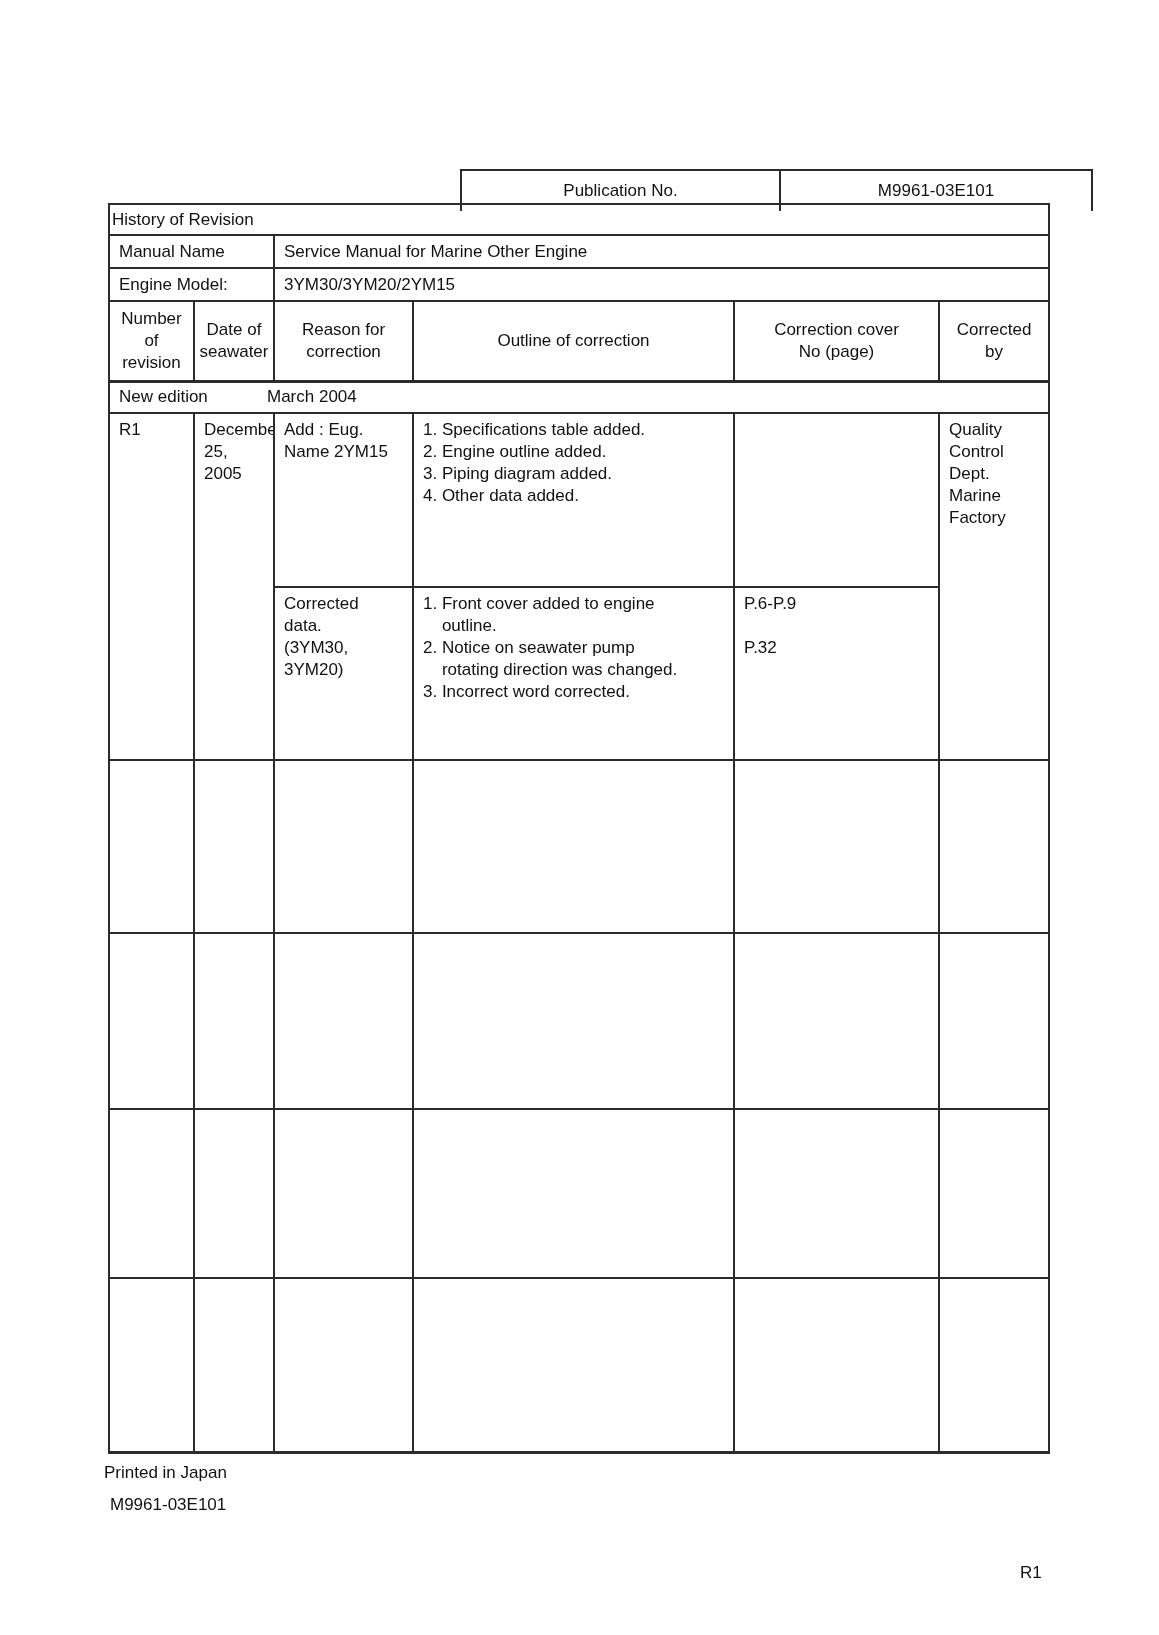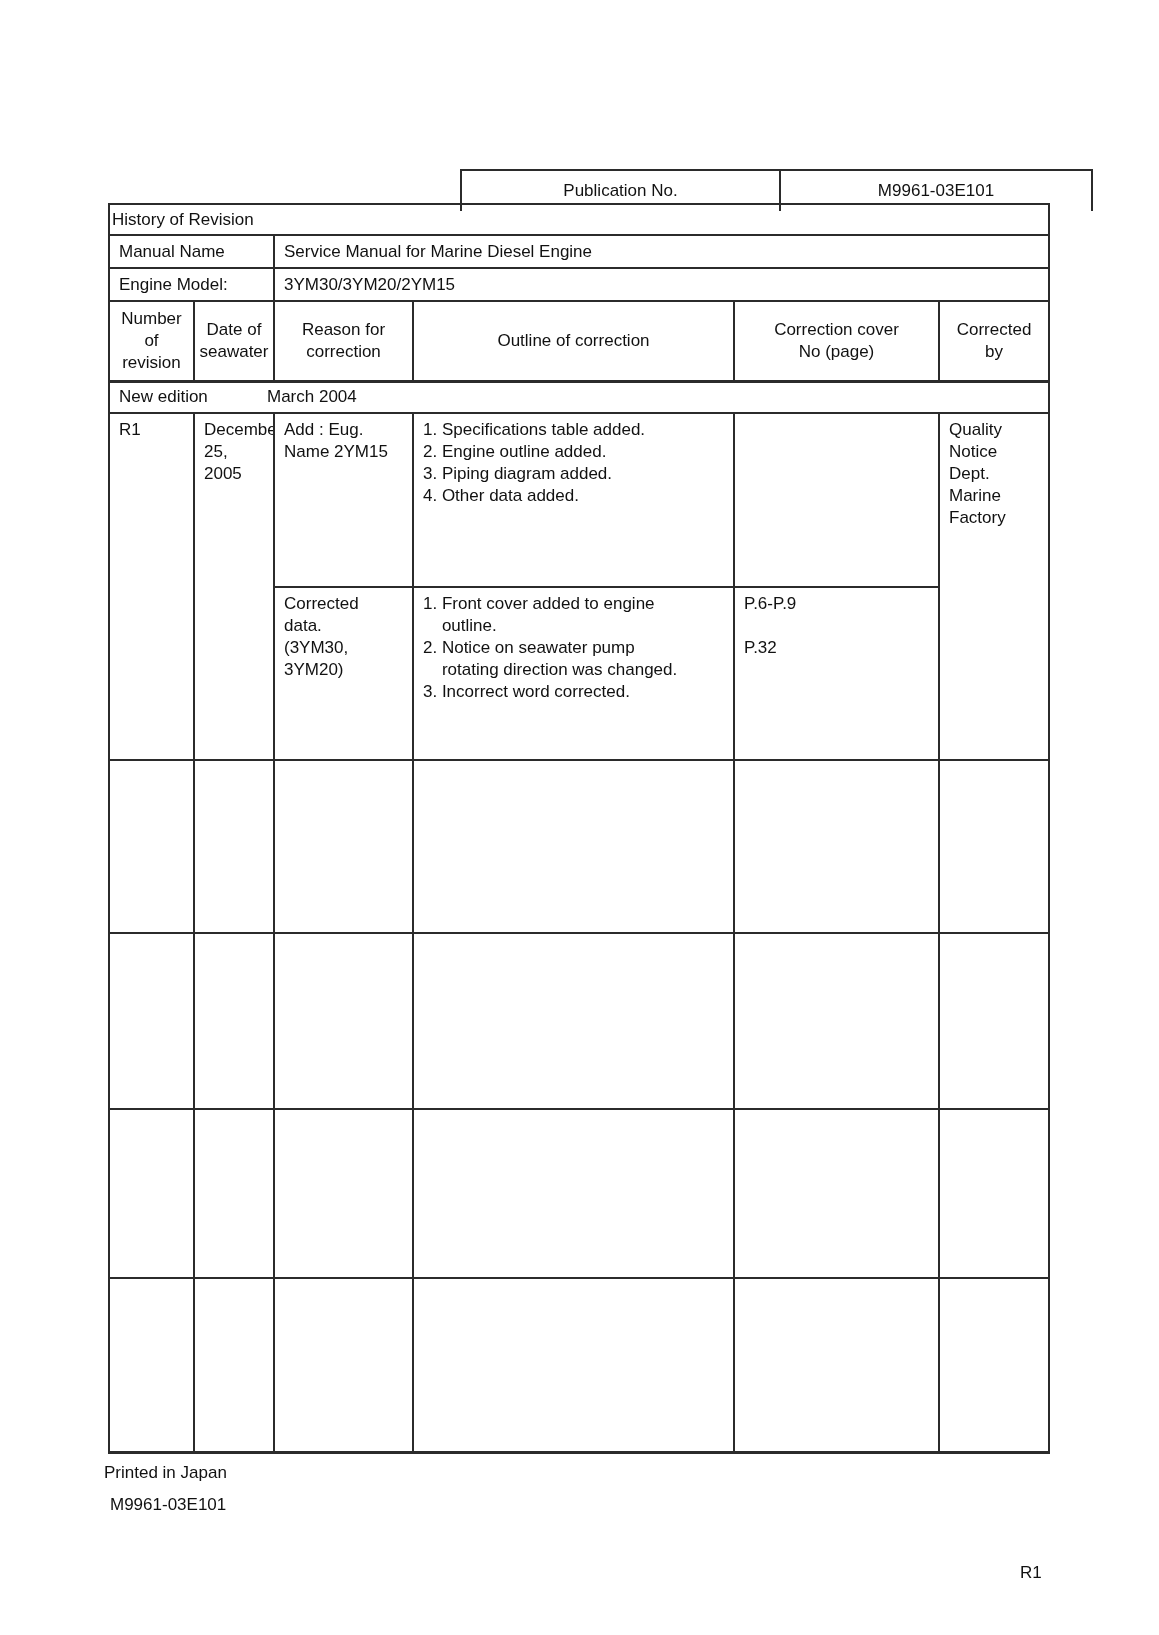"Service Manual for Marine Diesel" td { text: Diesel -> Other }
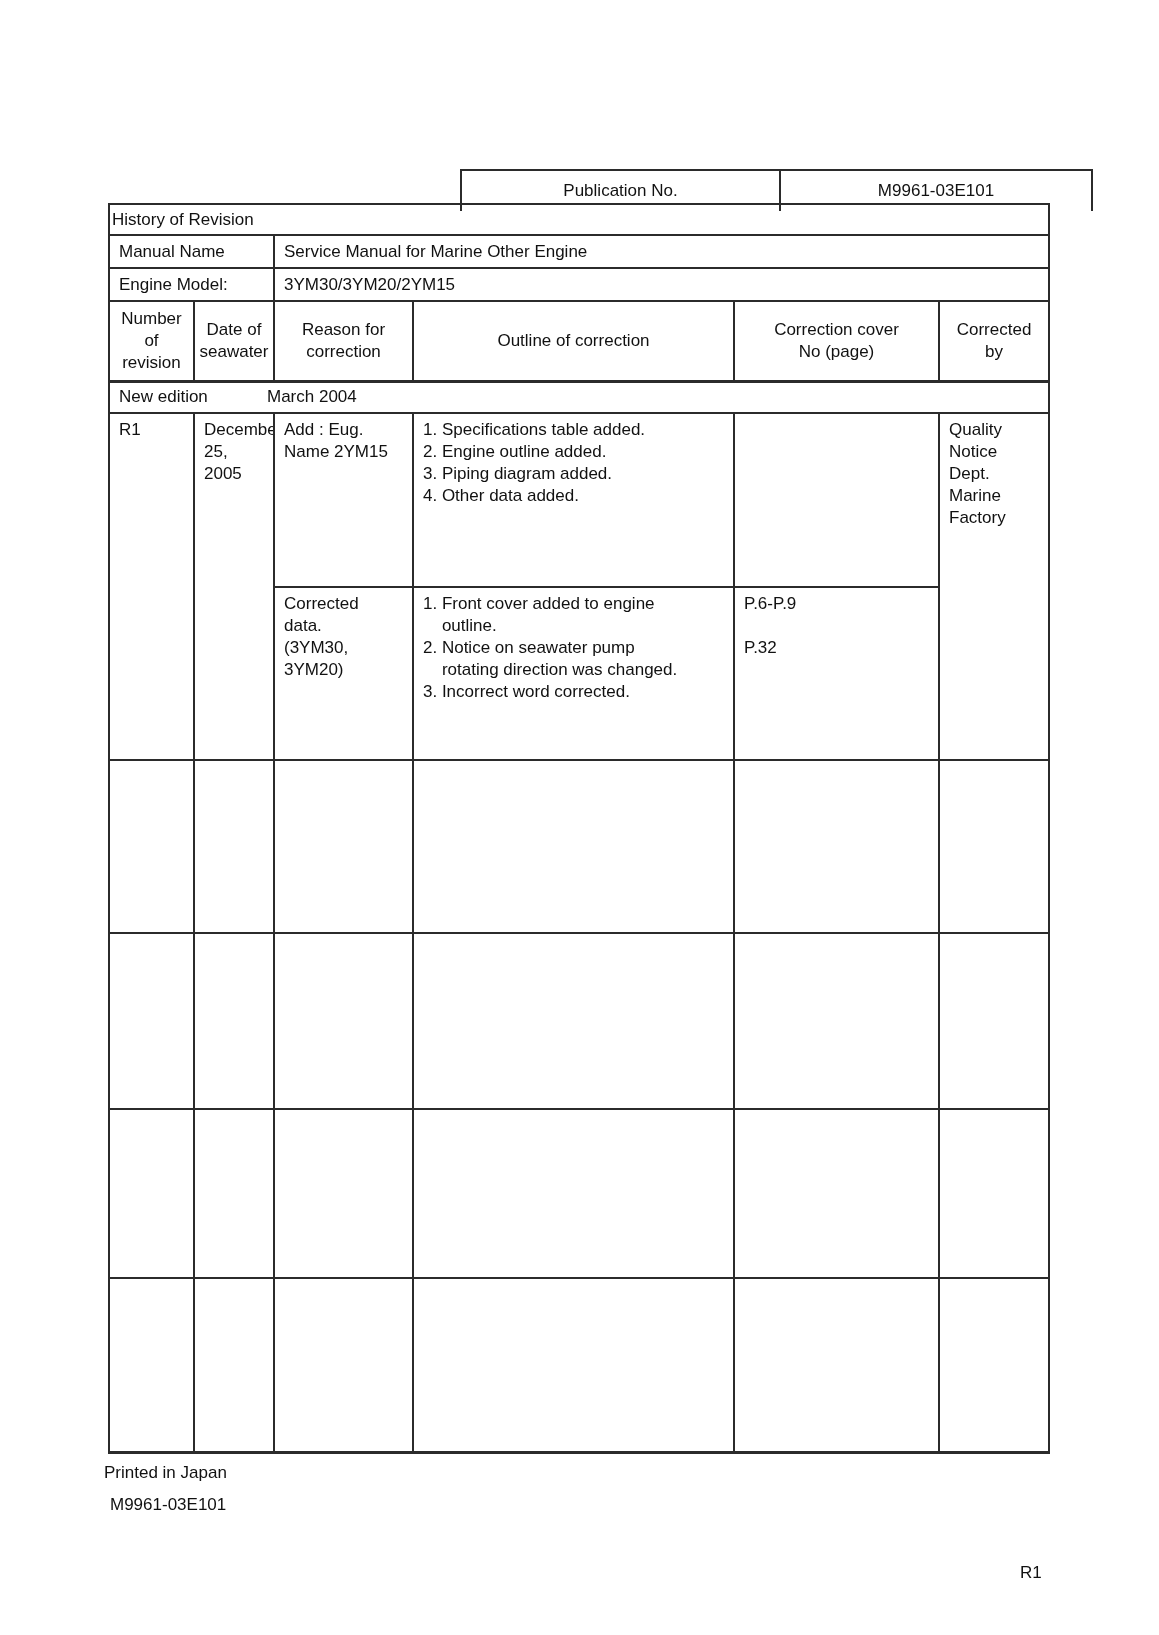"Quality" td.pre { text: Notice -> Control }
